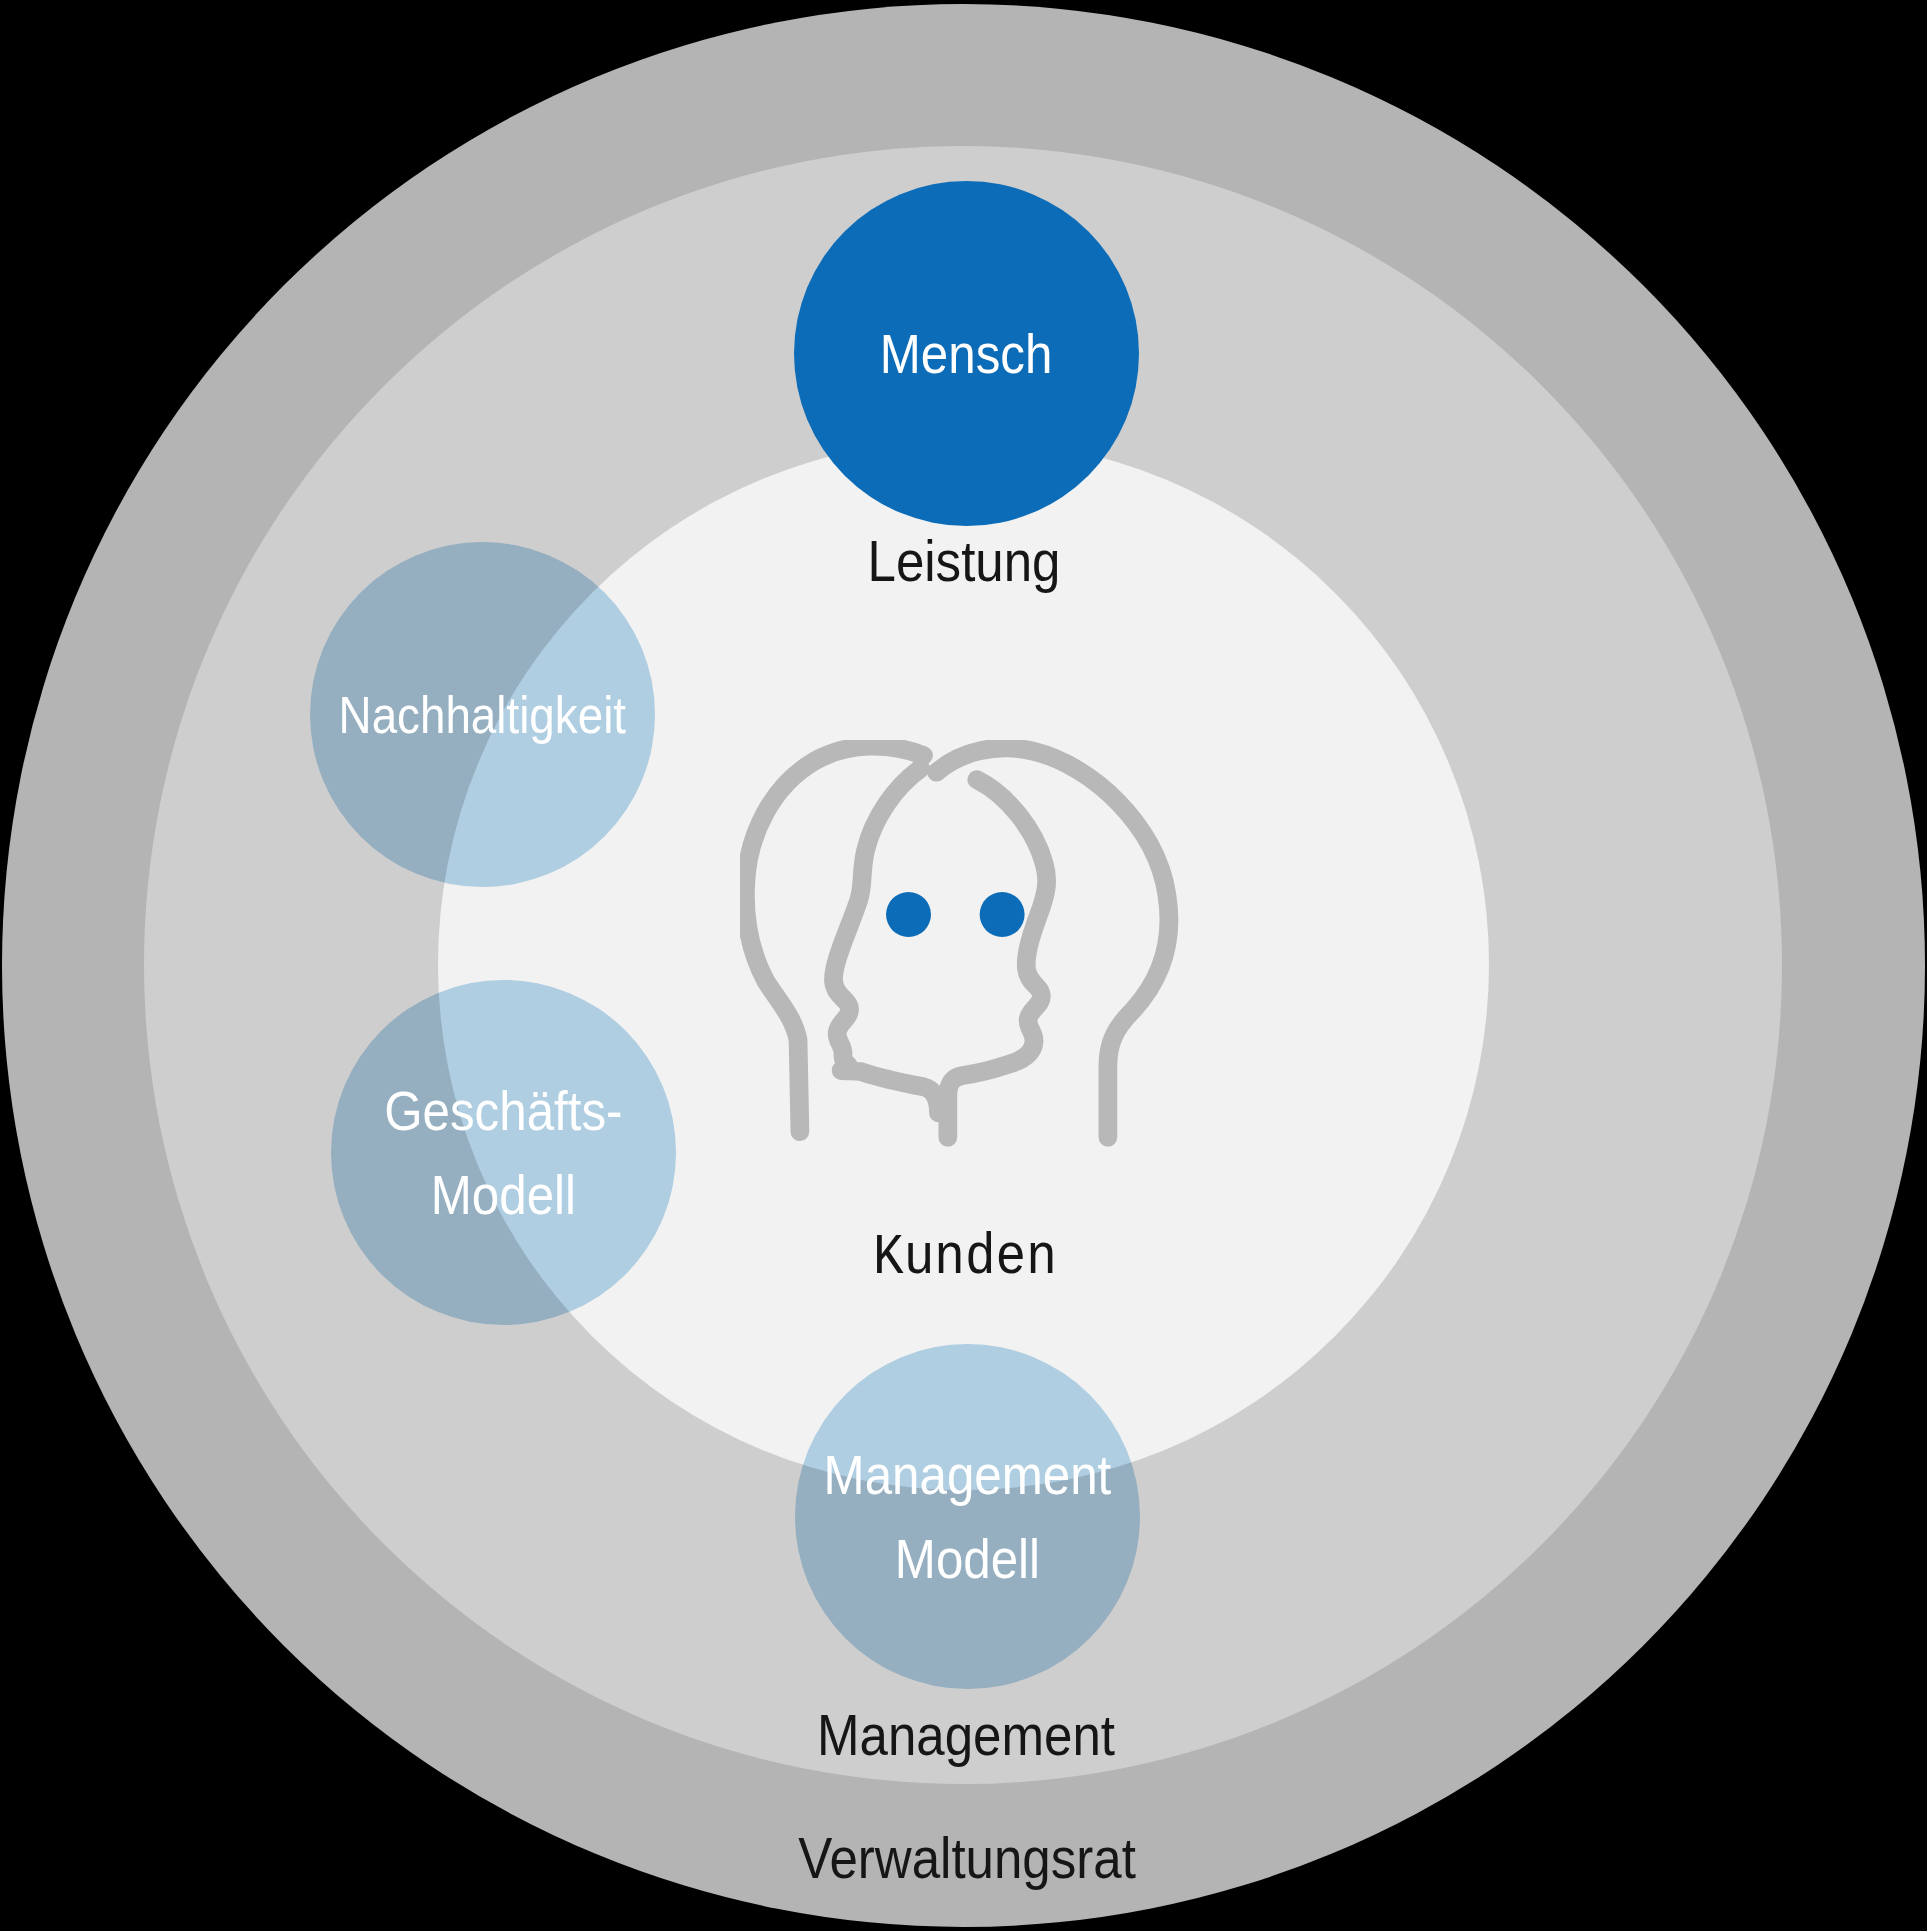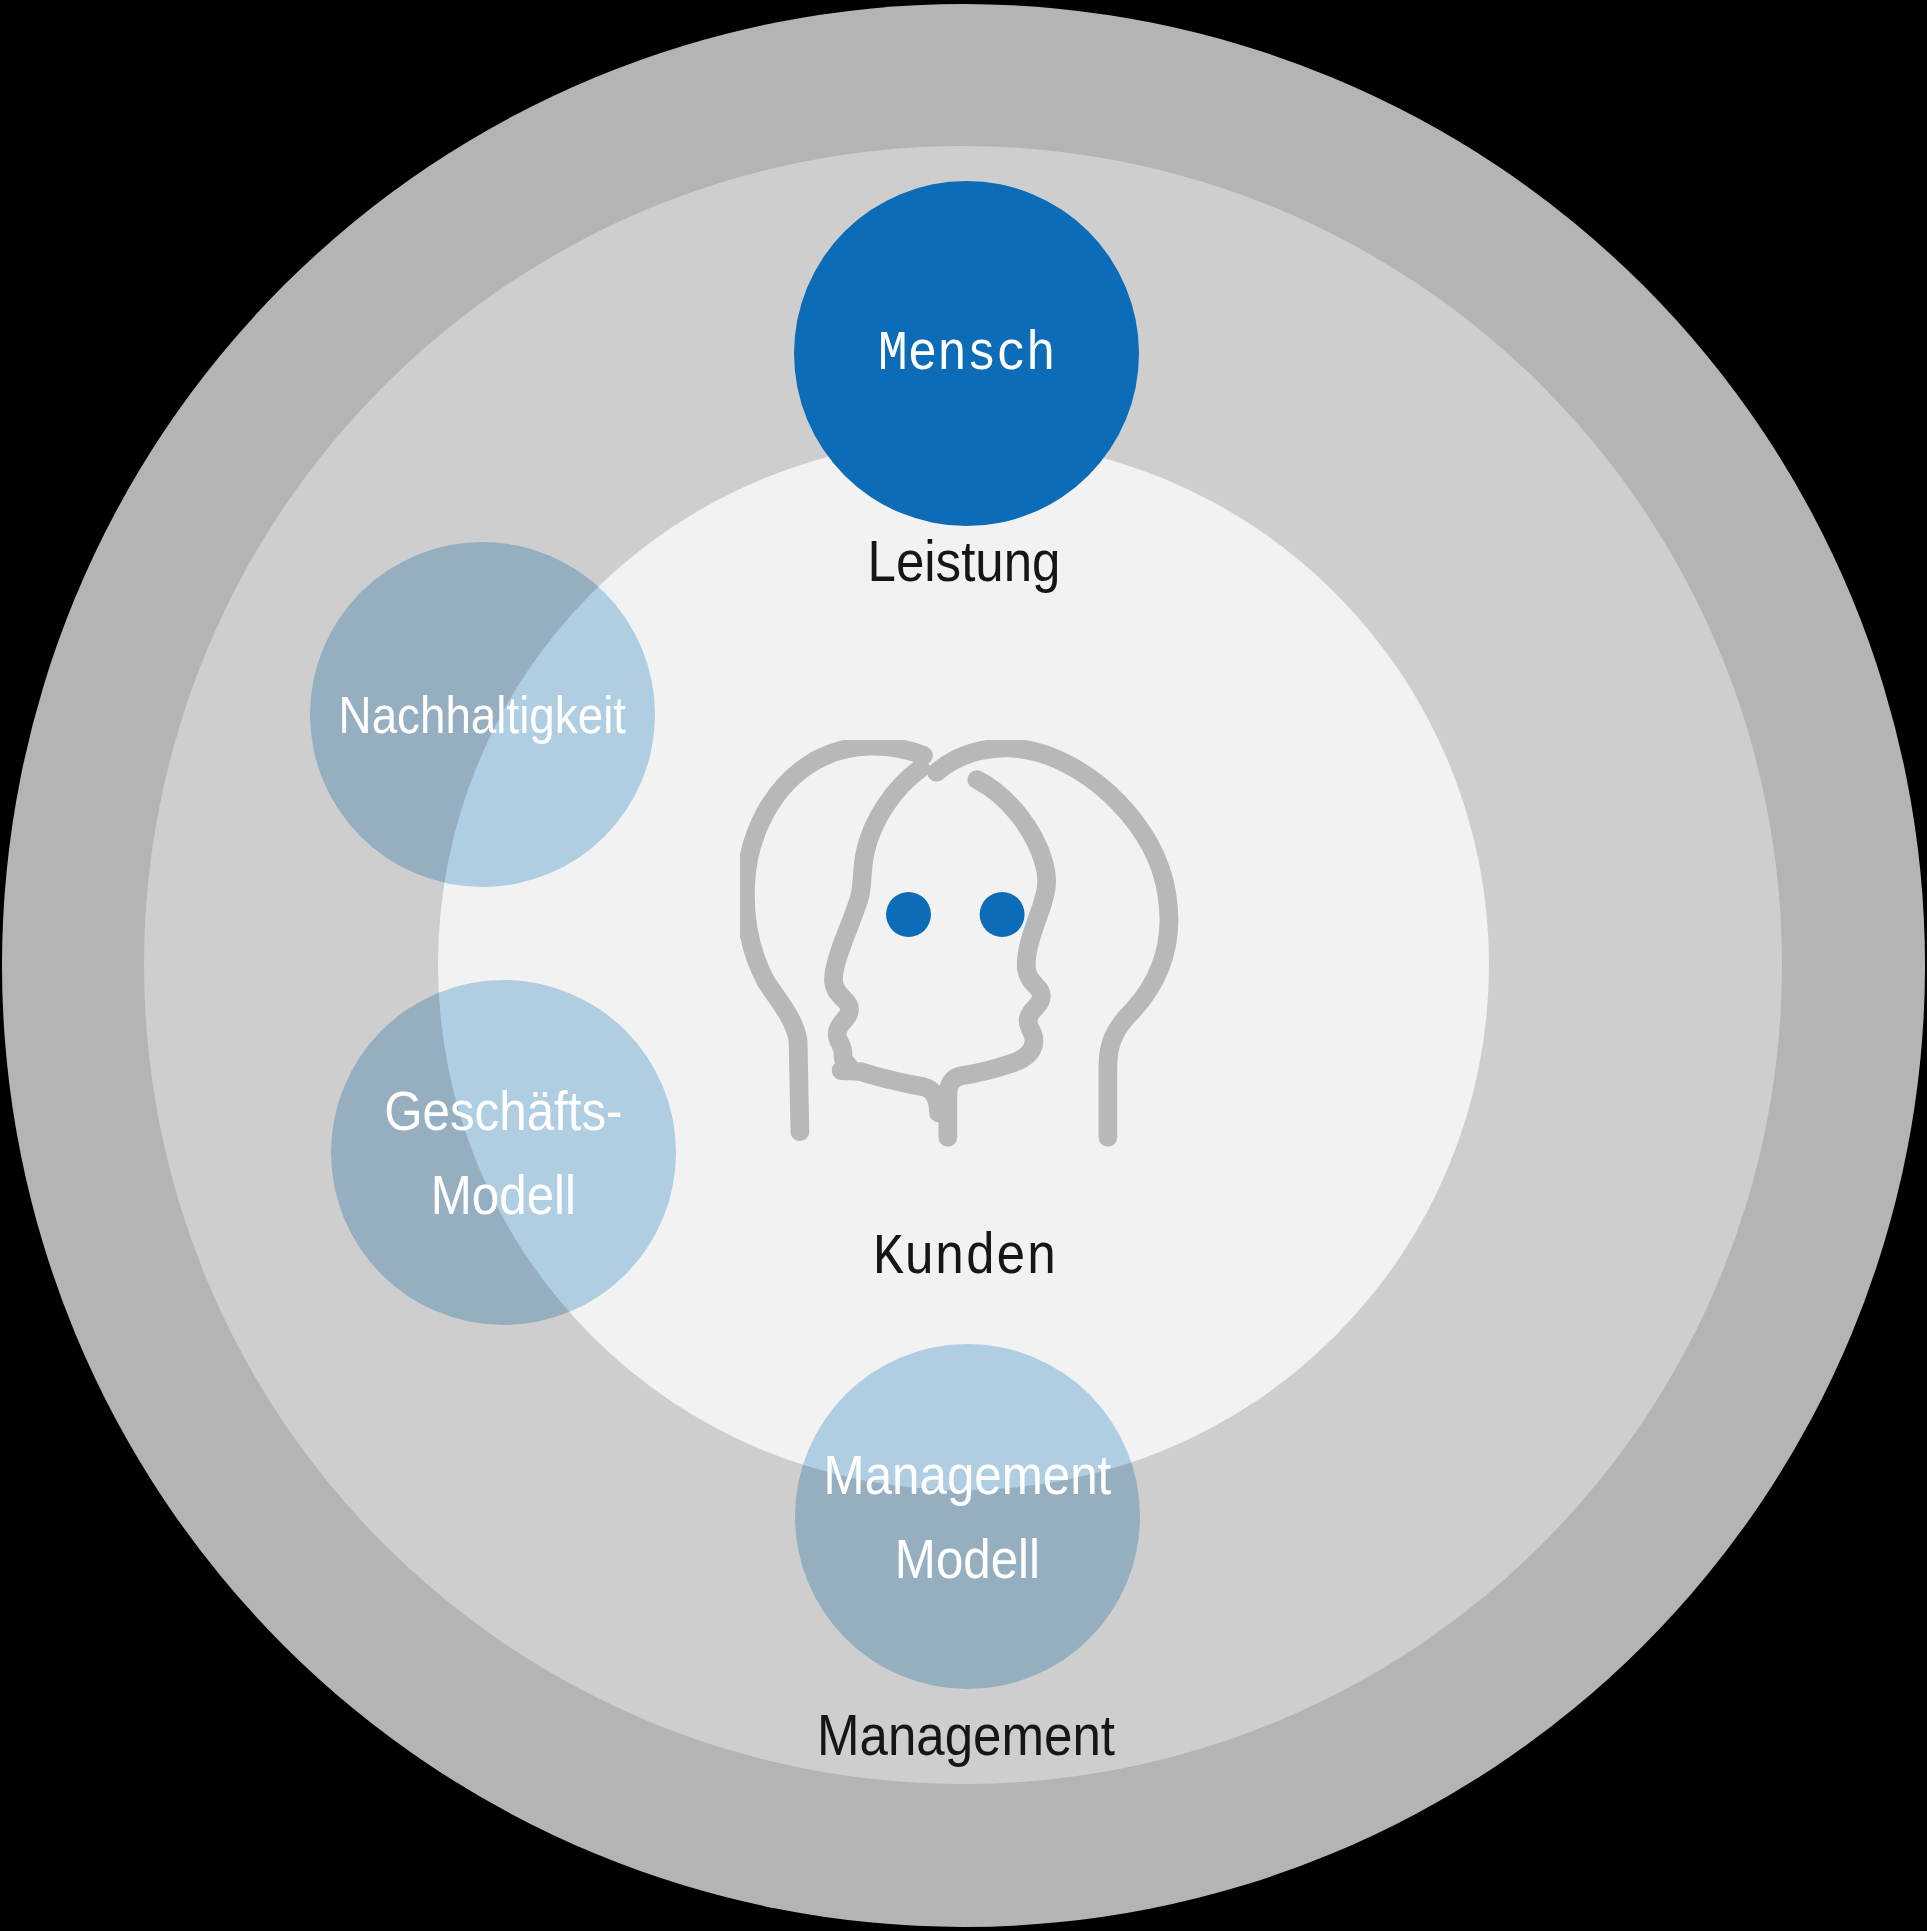"Mensch" #c-mensch { font-family: Liberation Mono, monospace -> none }
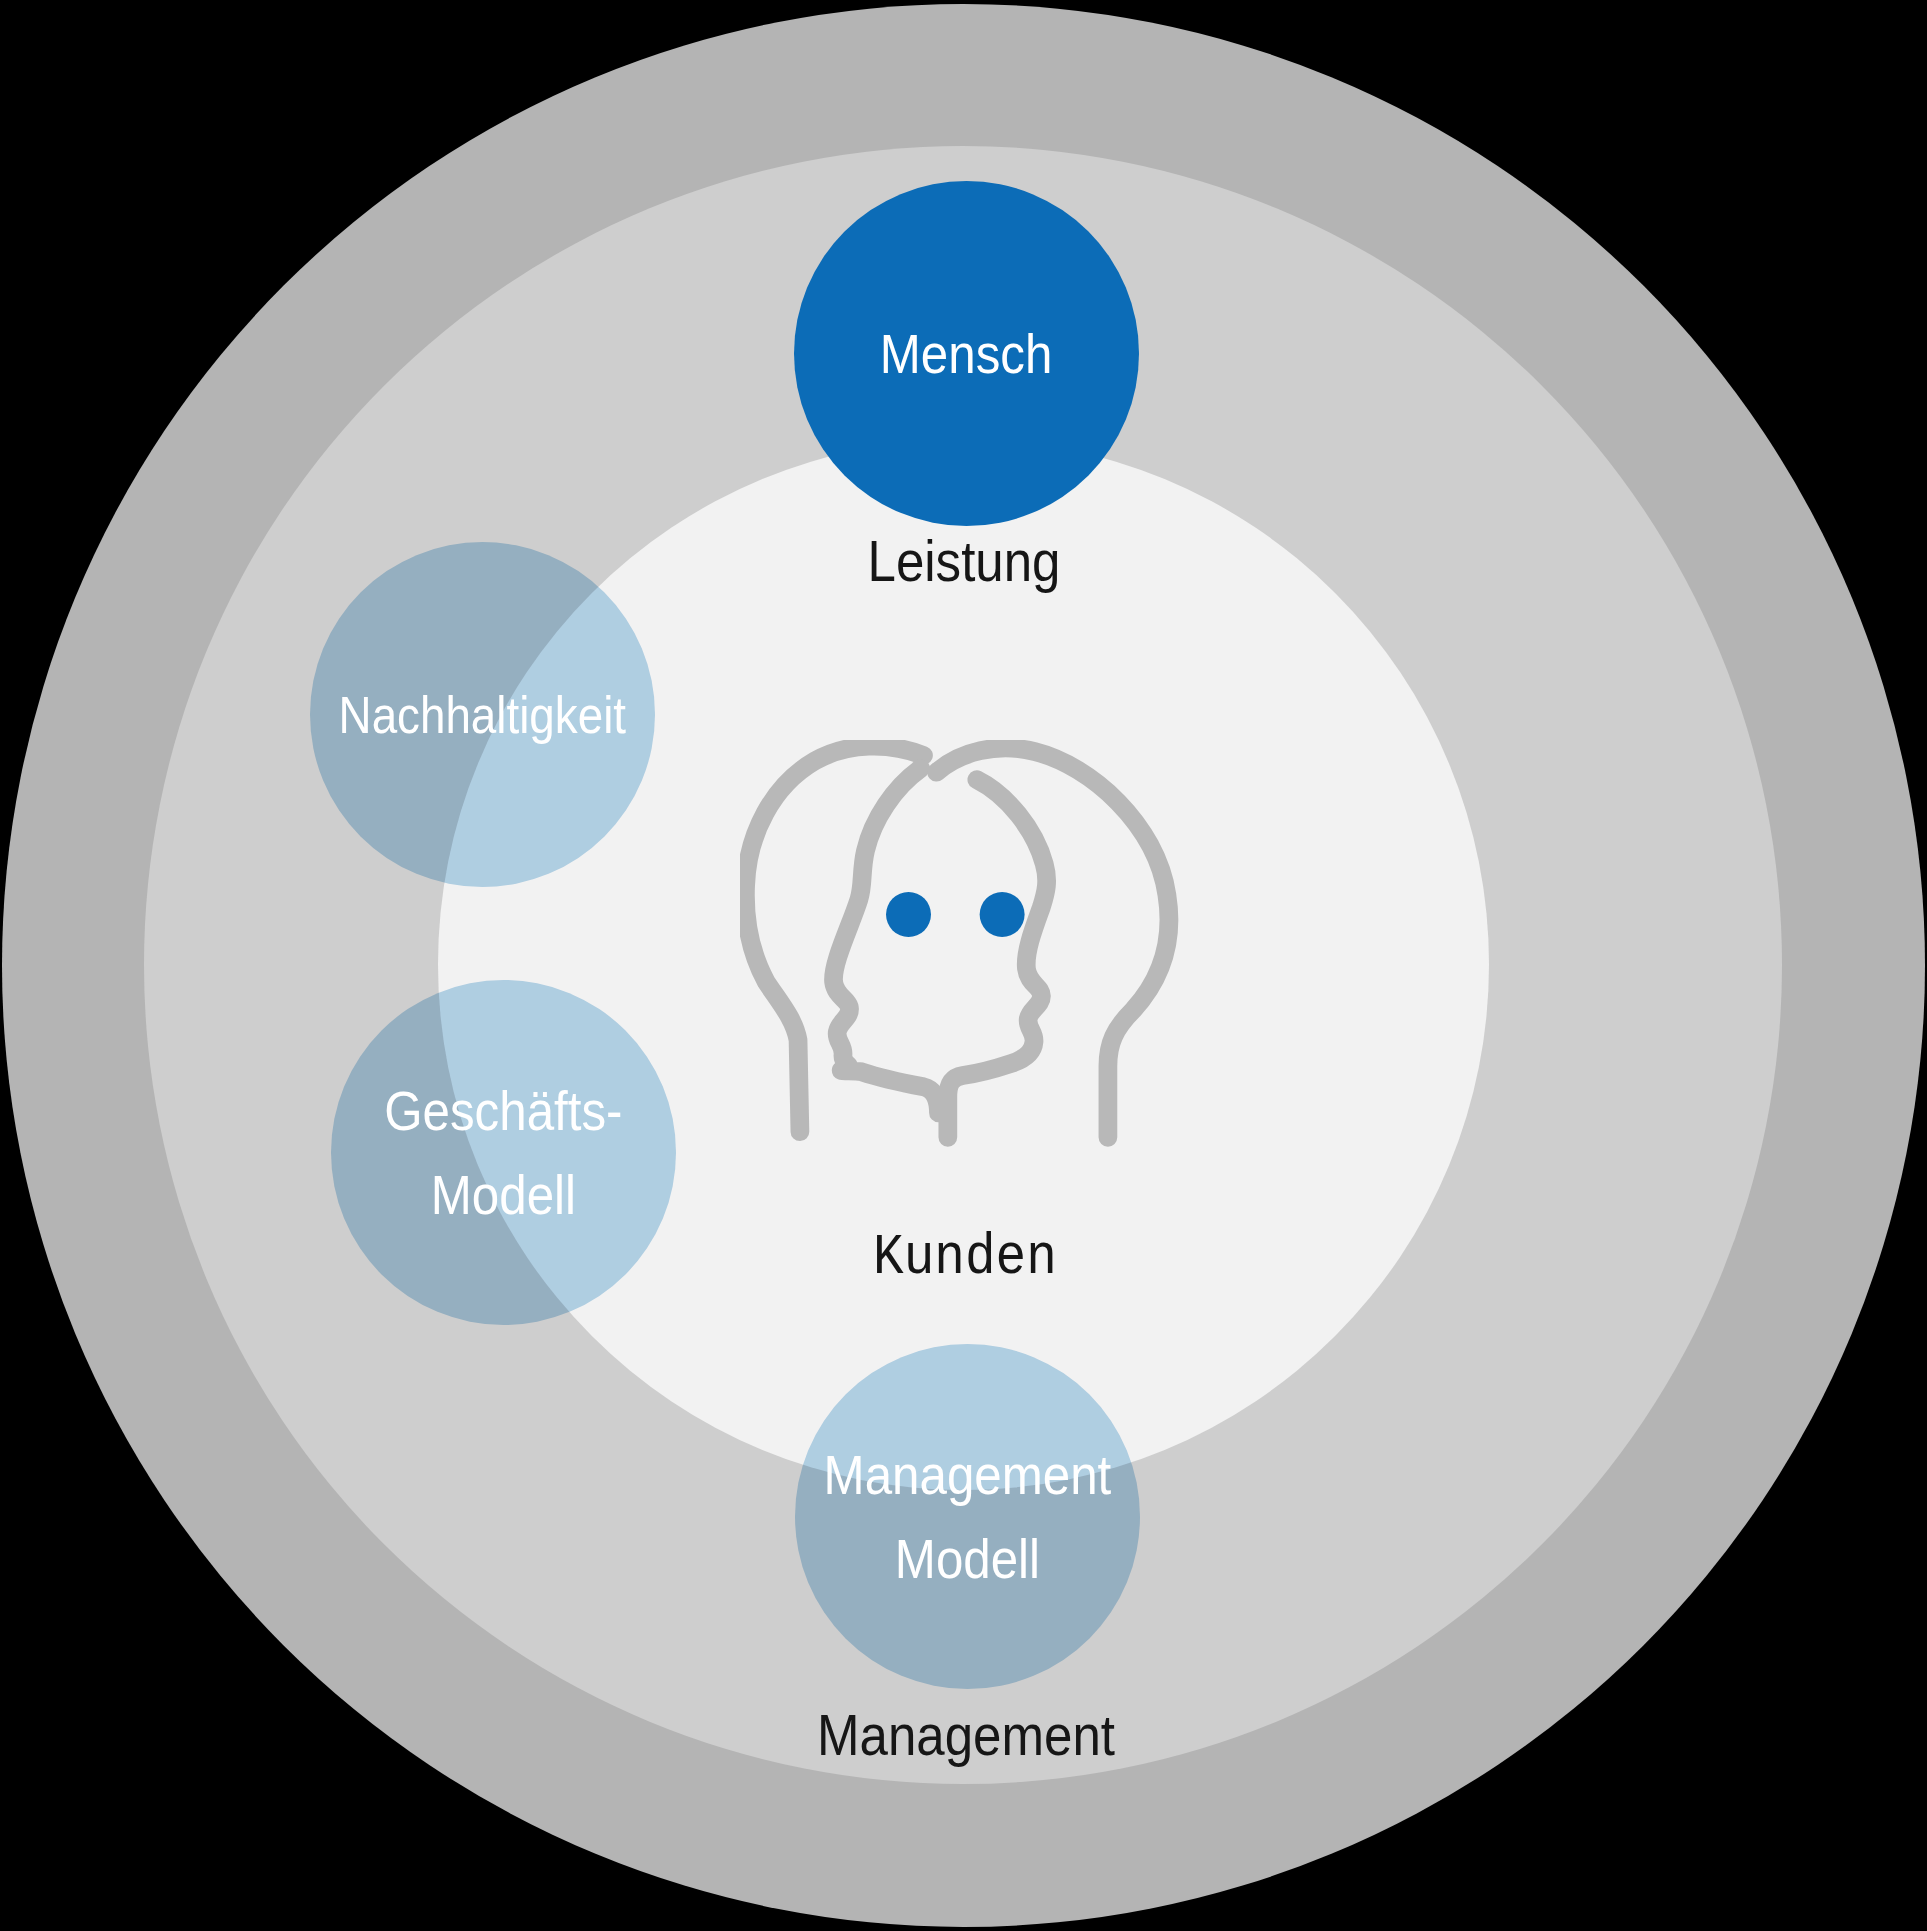"Verwaltungsrat" div.rlabel { html: none -> <div> <span>Verwaltungsrat</span> </div> }
